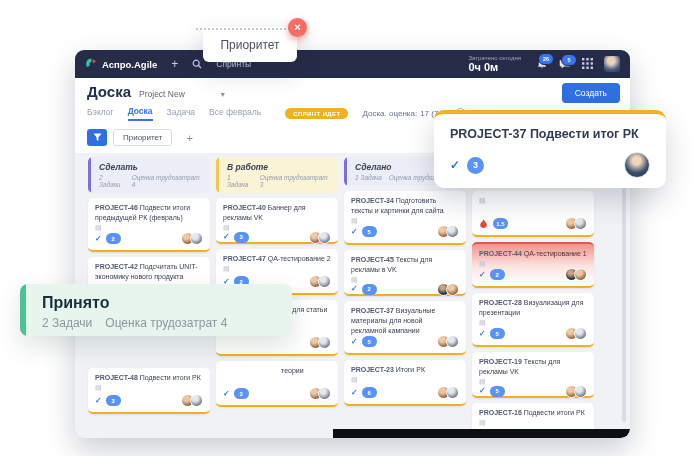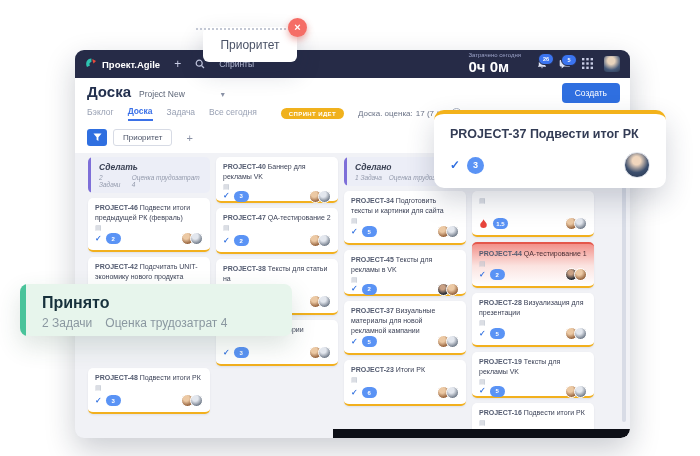"Проект.Agile" span { text: Проект.Agile -> Аспро.Agile }
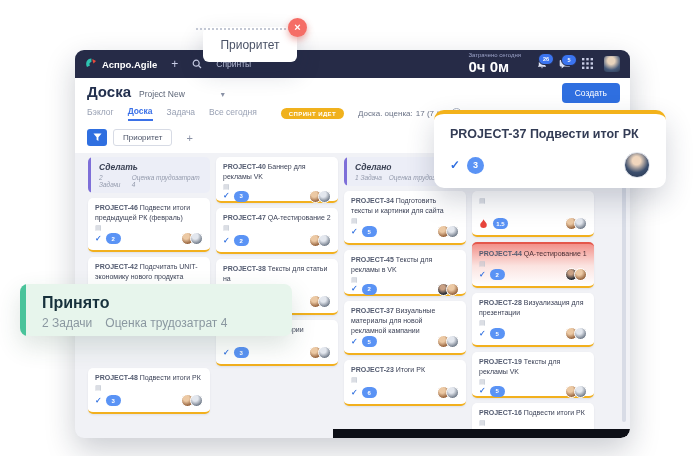"0ч 0м" .time .tv { font-size: 15px -> 11px }
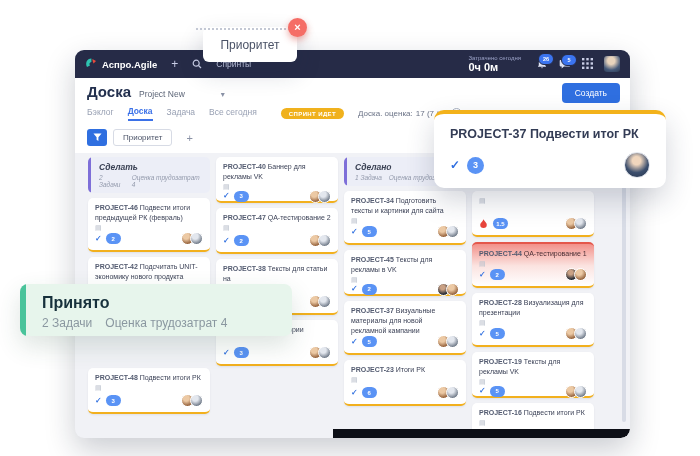"Все сегодня" span.tab { text: сегодня -> февраль }
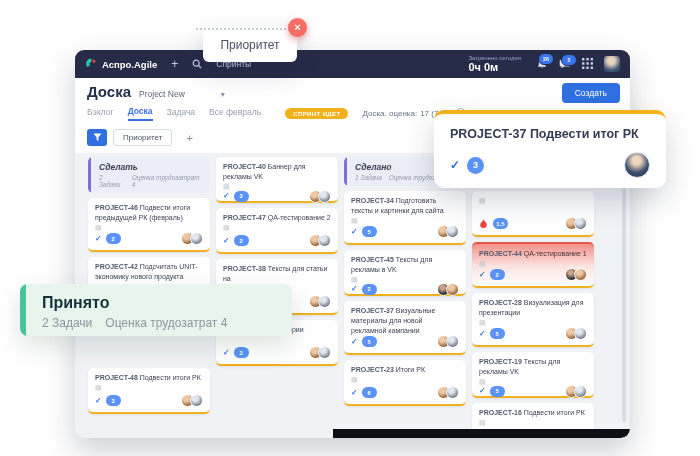"В работе" div.colhead { html: none -> <div> <div>В работе</div> <div> <span>1 Задача</span> <span>Оценка трудозатрат 3</span> </div> </div> }
